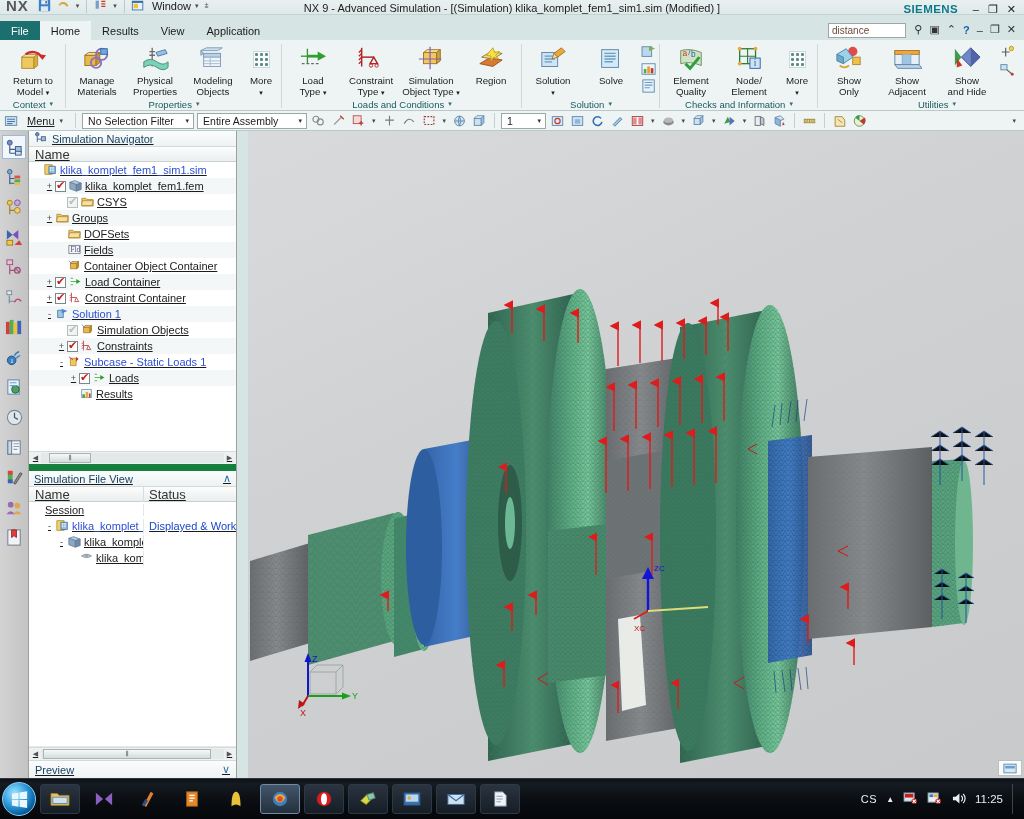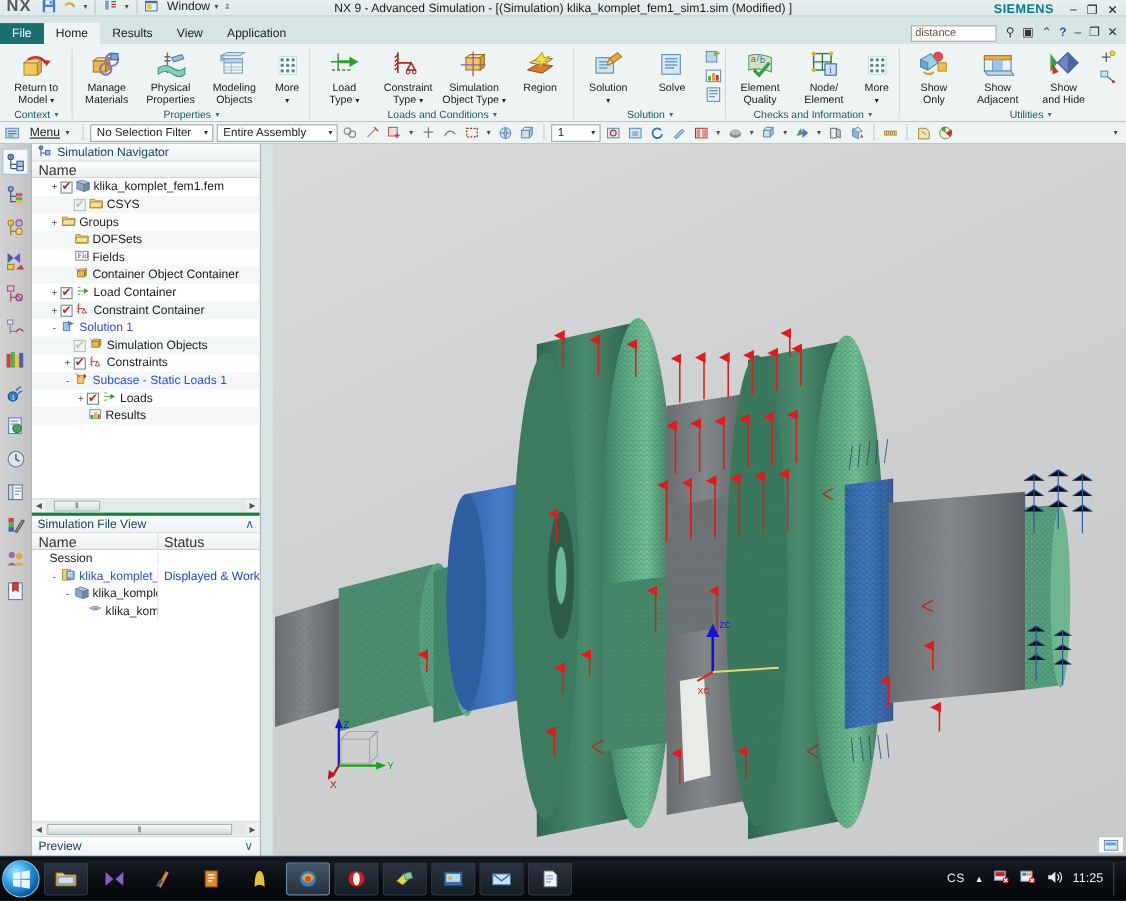"Simulation Navigator" .navpanel { text-decoration: none -> underline }
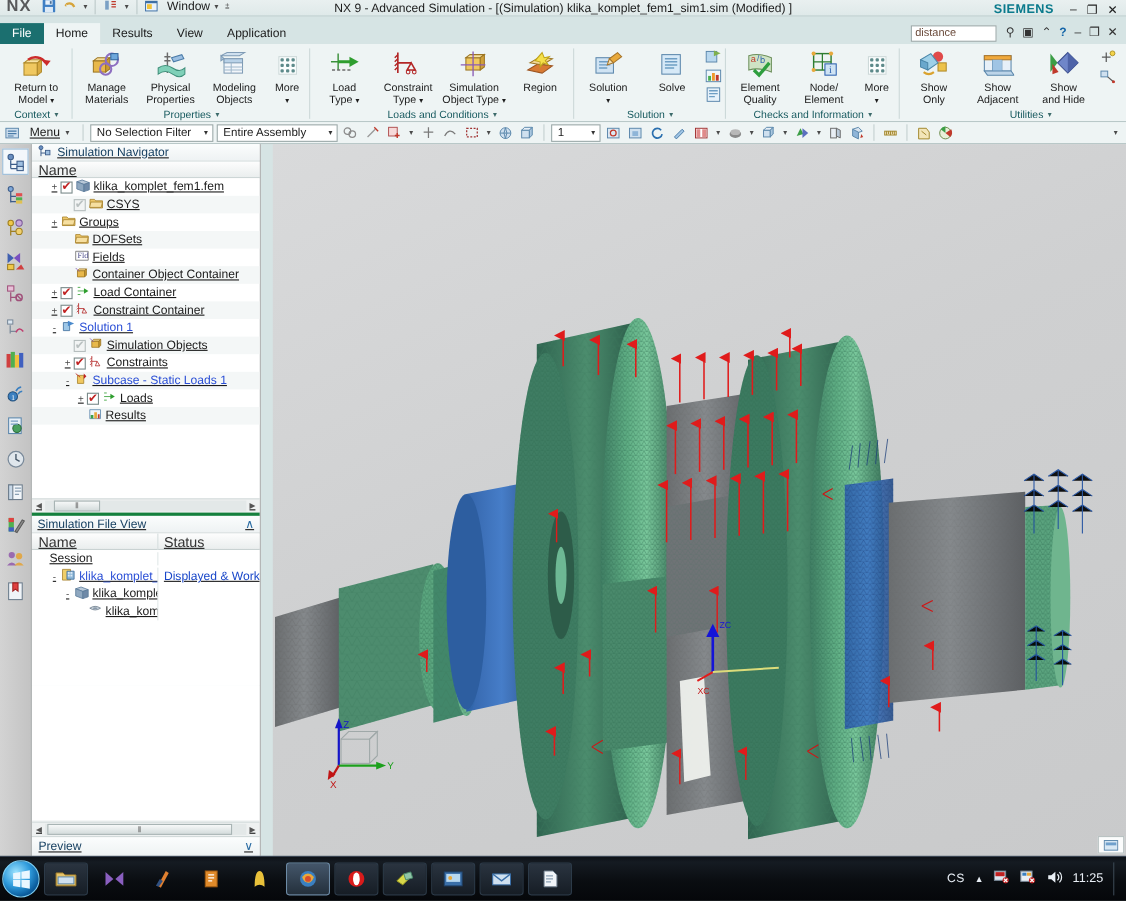"klika_komplet_fem1_sim1.sim" div.trow { html: none -> <div> <span></span> <span><svg> <path></path> <path></path> <path></path> </svg></span> <span>klika_komplet_fem1_sim1.sim</span> </div> }
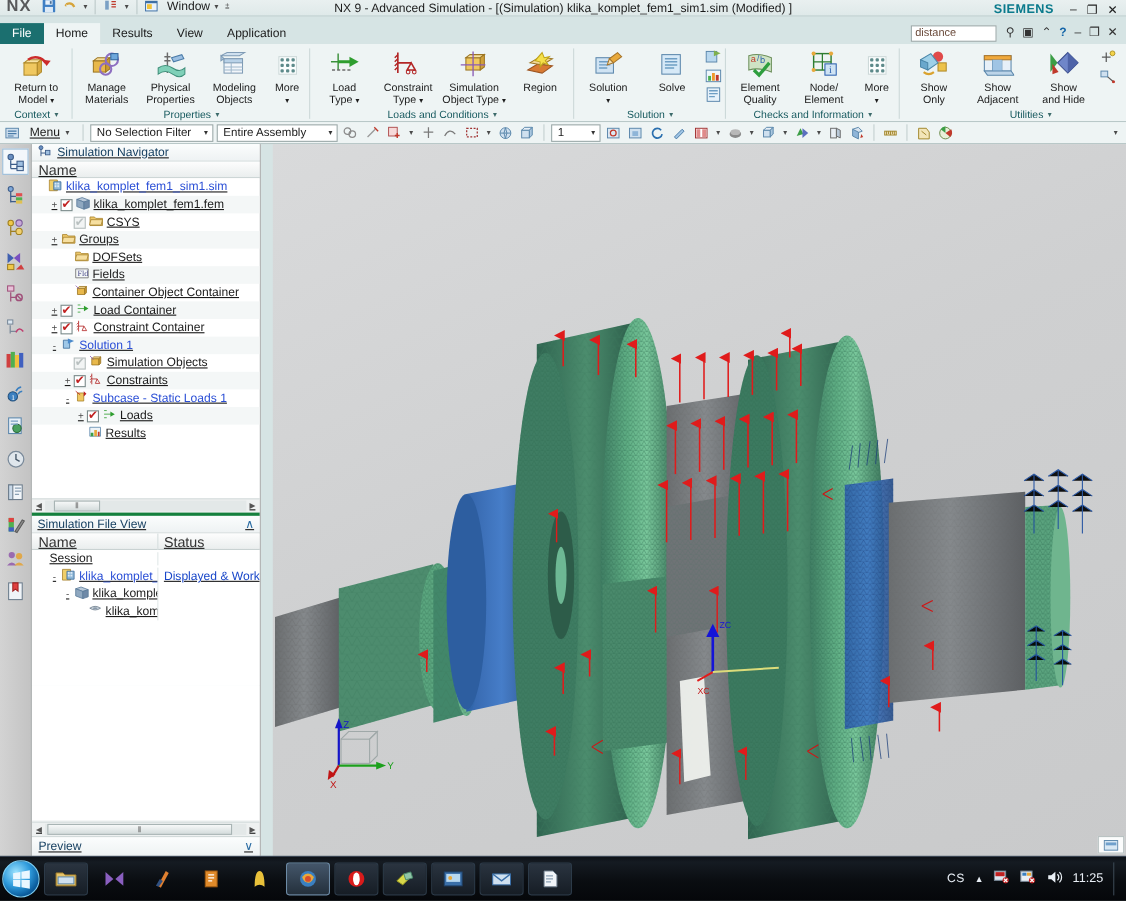"Simulation File View" .filepanel { border-top: 3px solid #15803d -> 7px solid #15803d }
